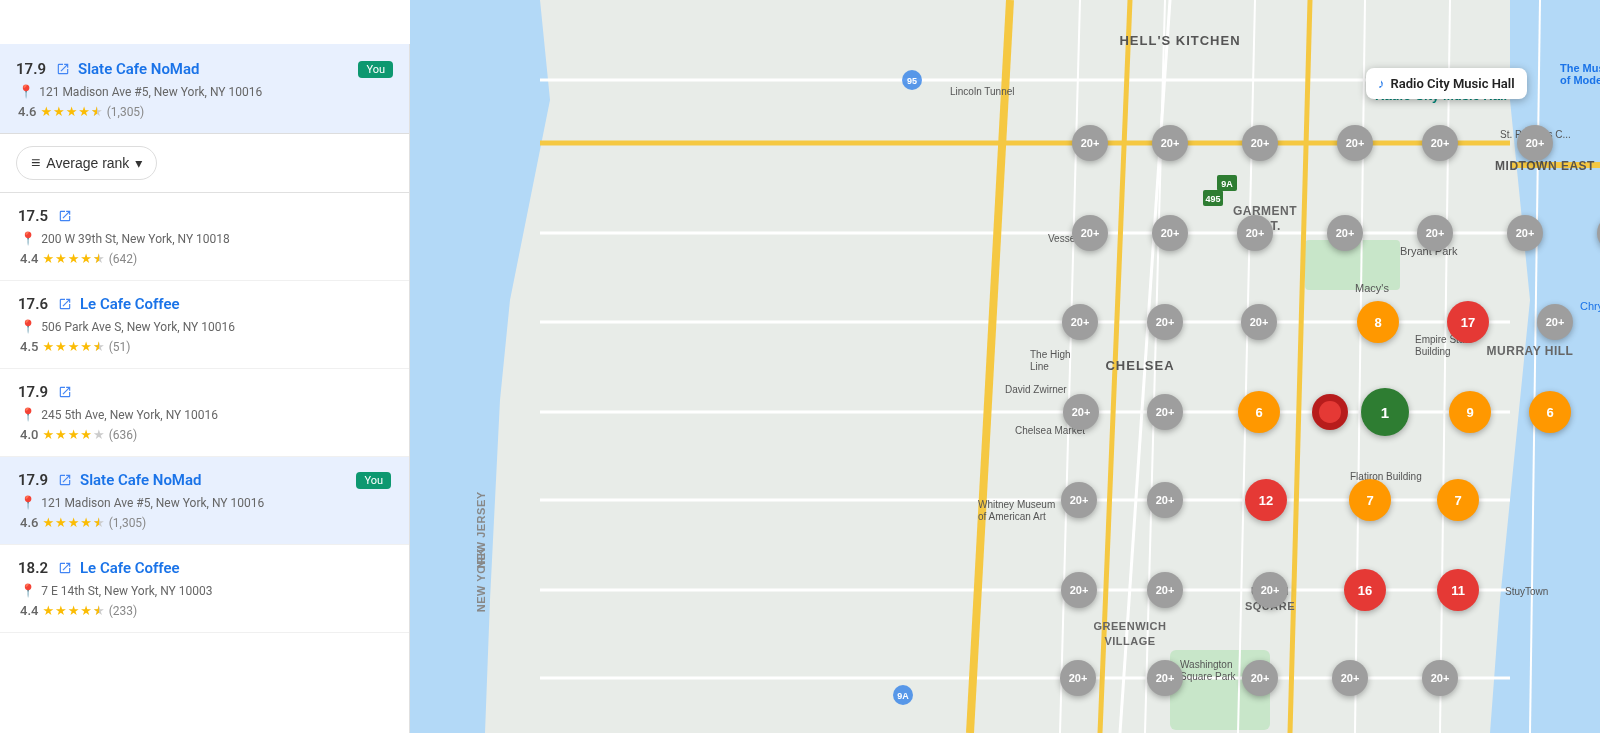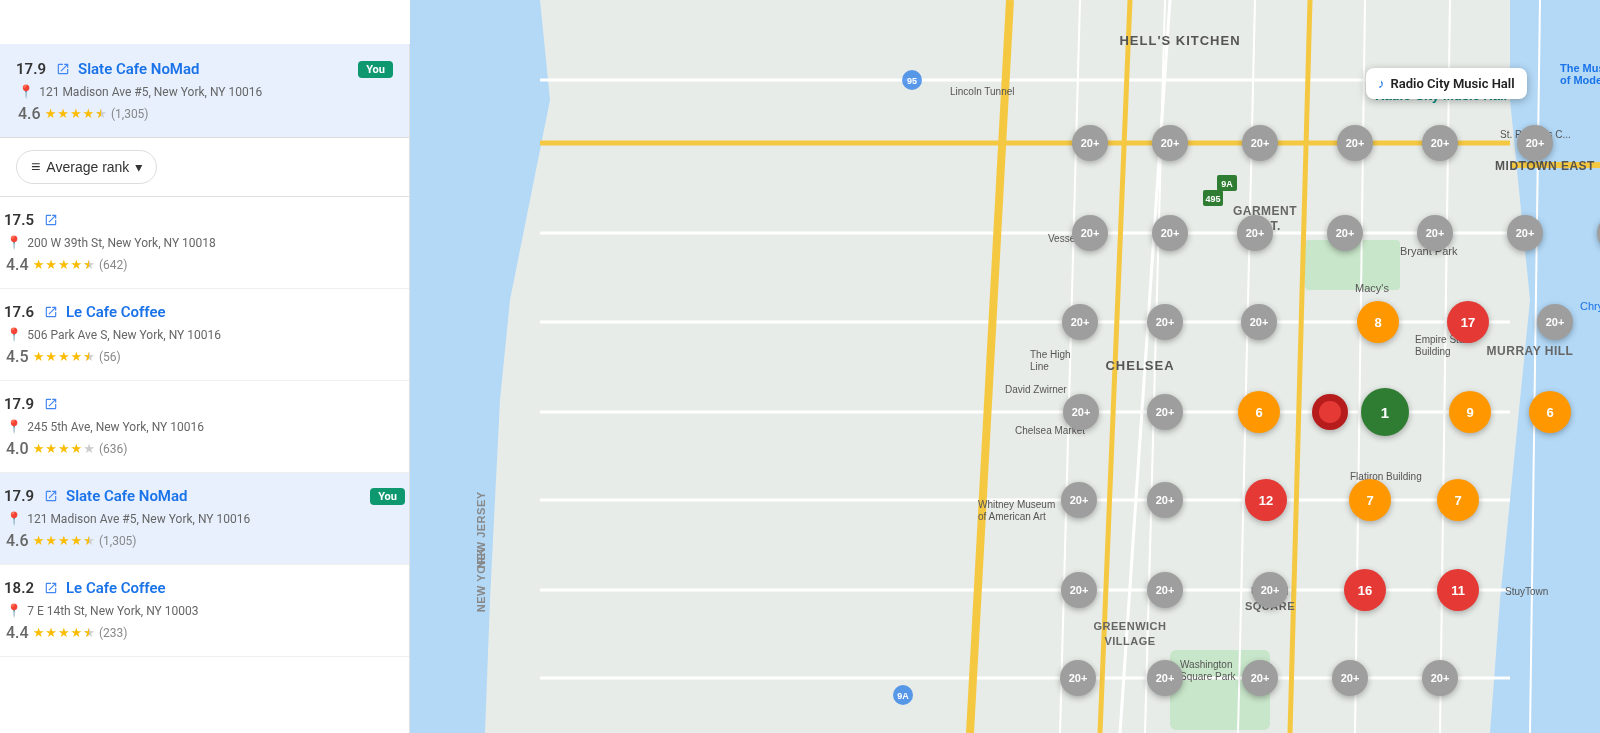"You" .you-badge { font-weight: 700 -> 400 }
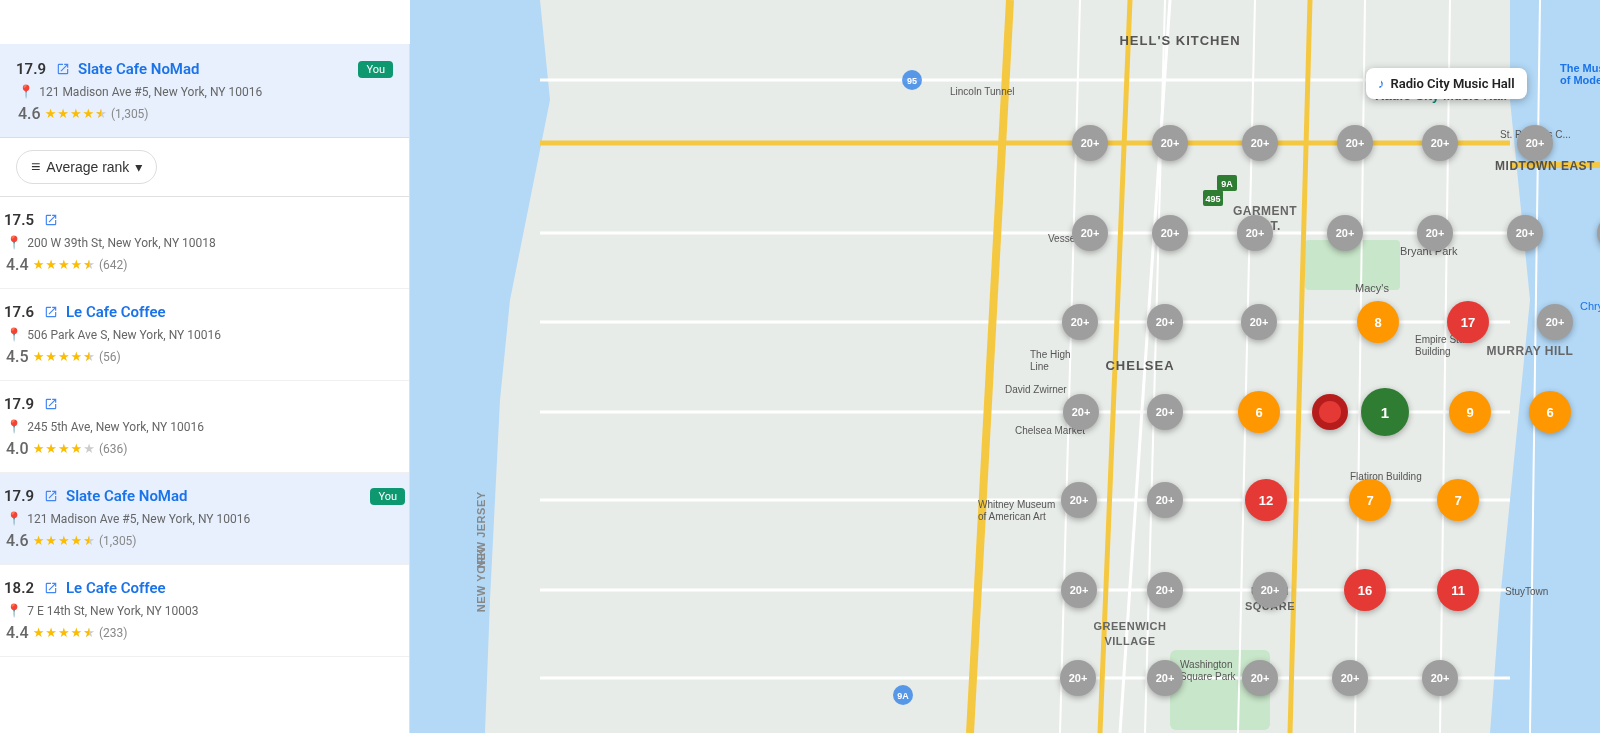"4.6" .rating-num { font-size: 16px -> 13px }
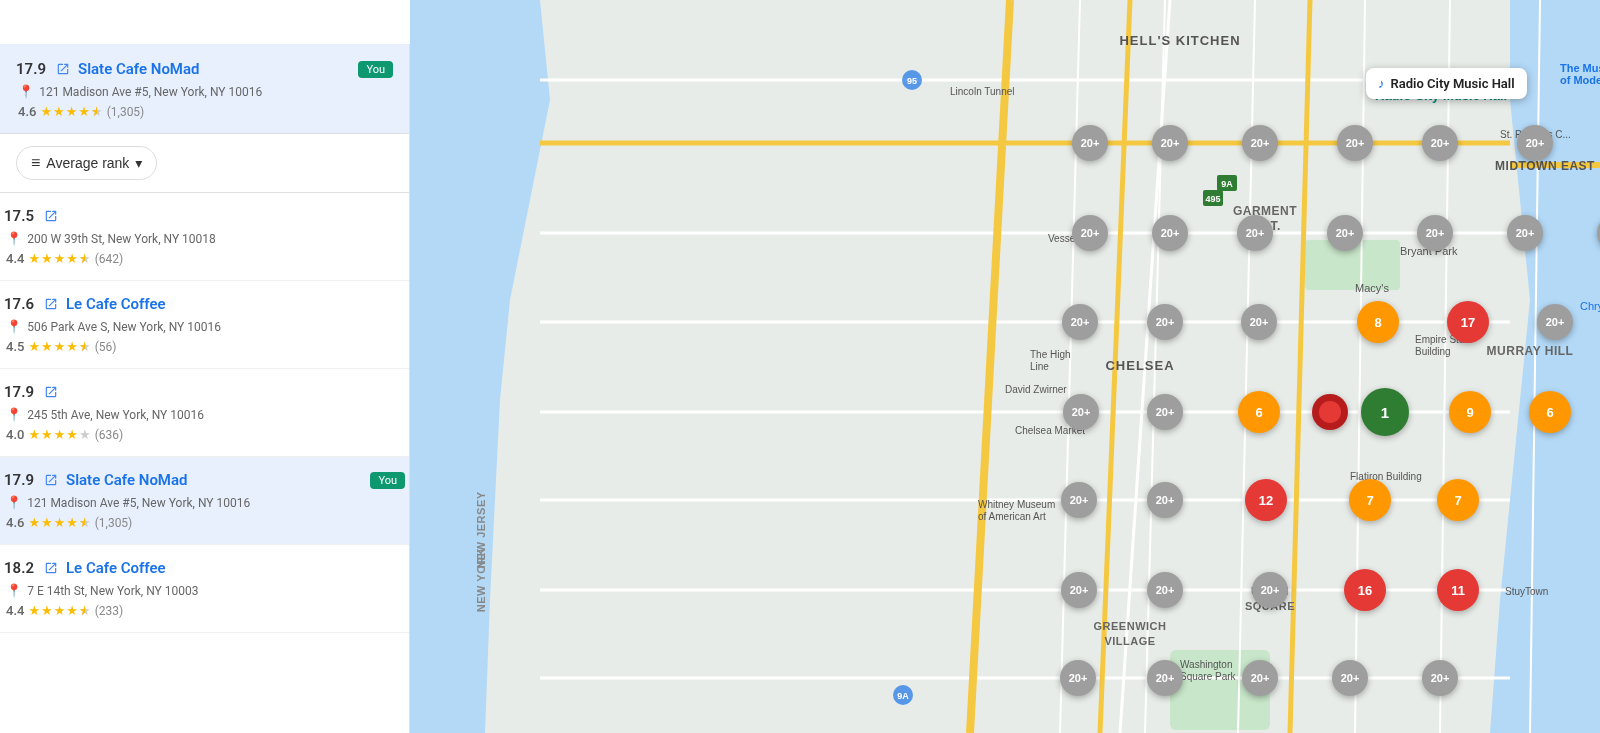"17.5" .result-item { padding: 14px 4px -> 14px 18px }
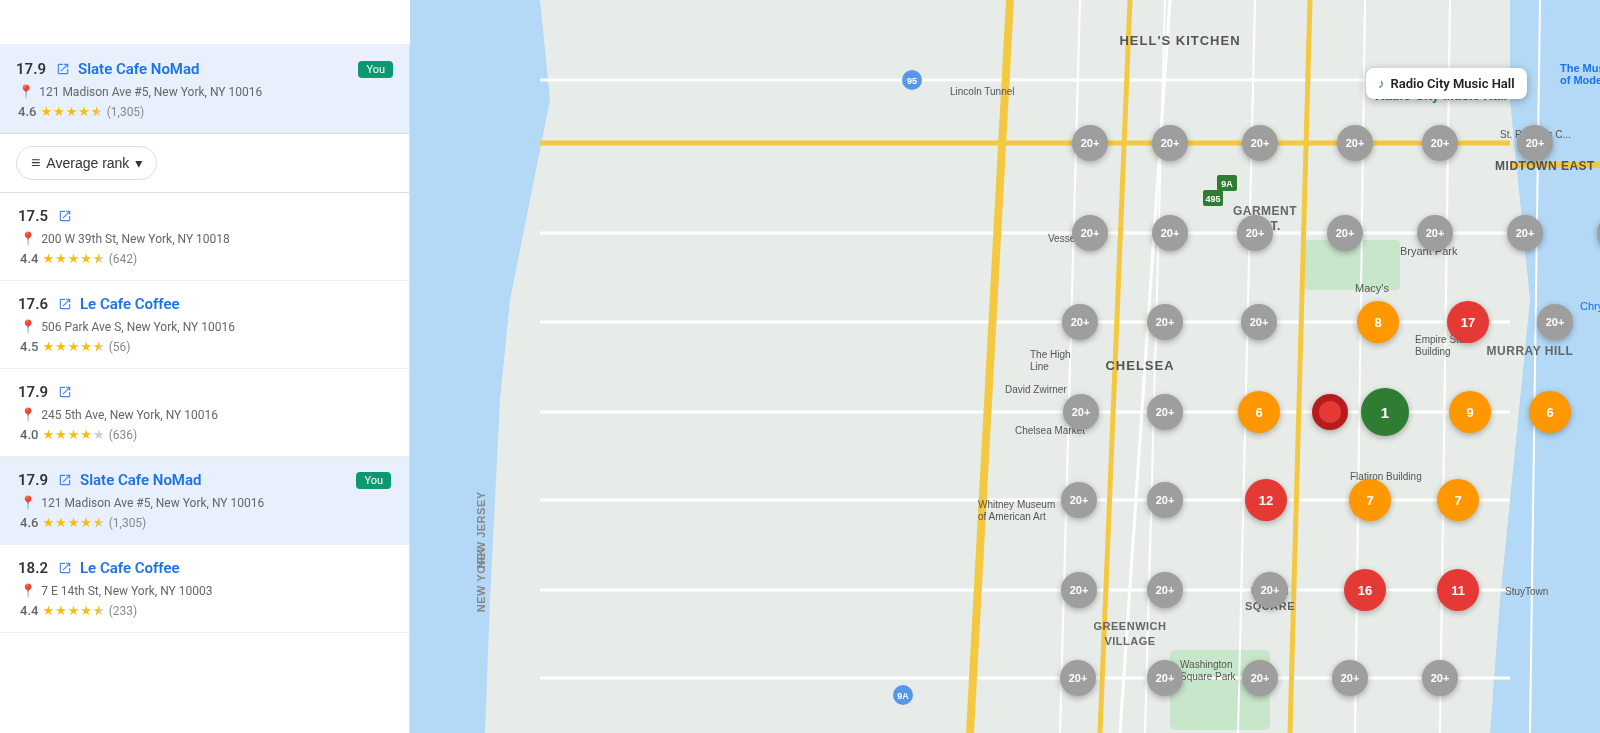"(56)" span.reviews-count { text: 56 -> 51 }
